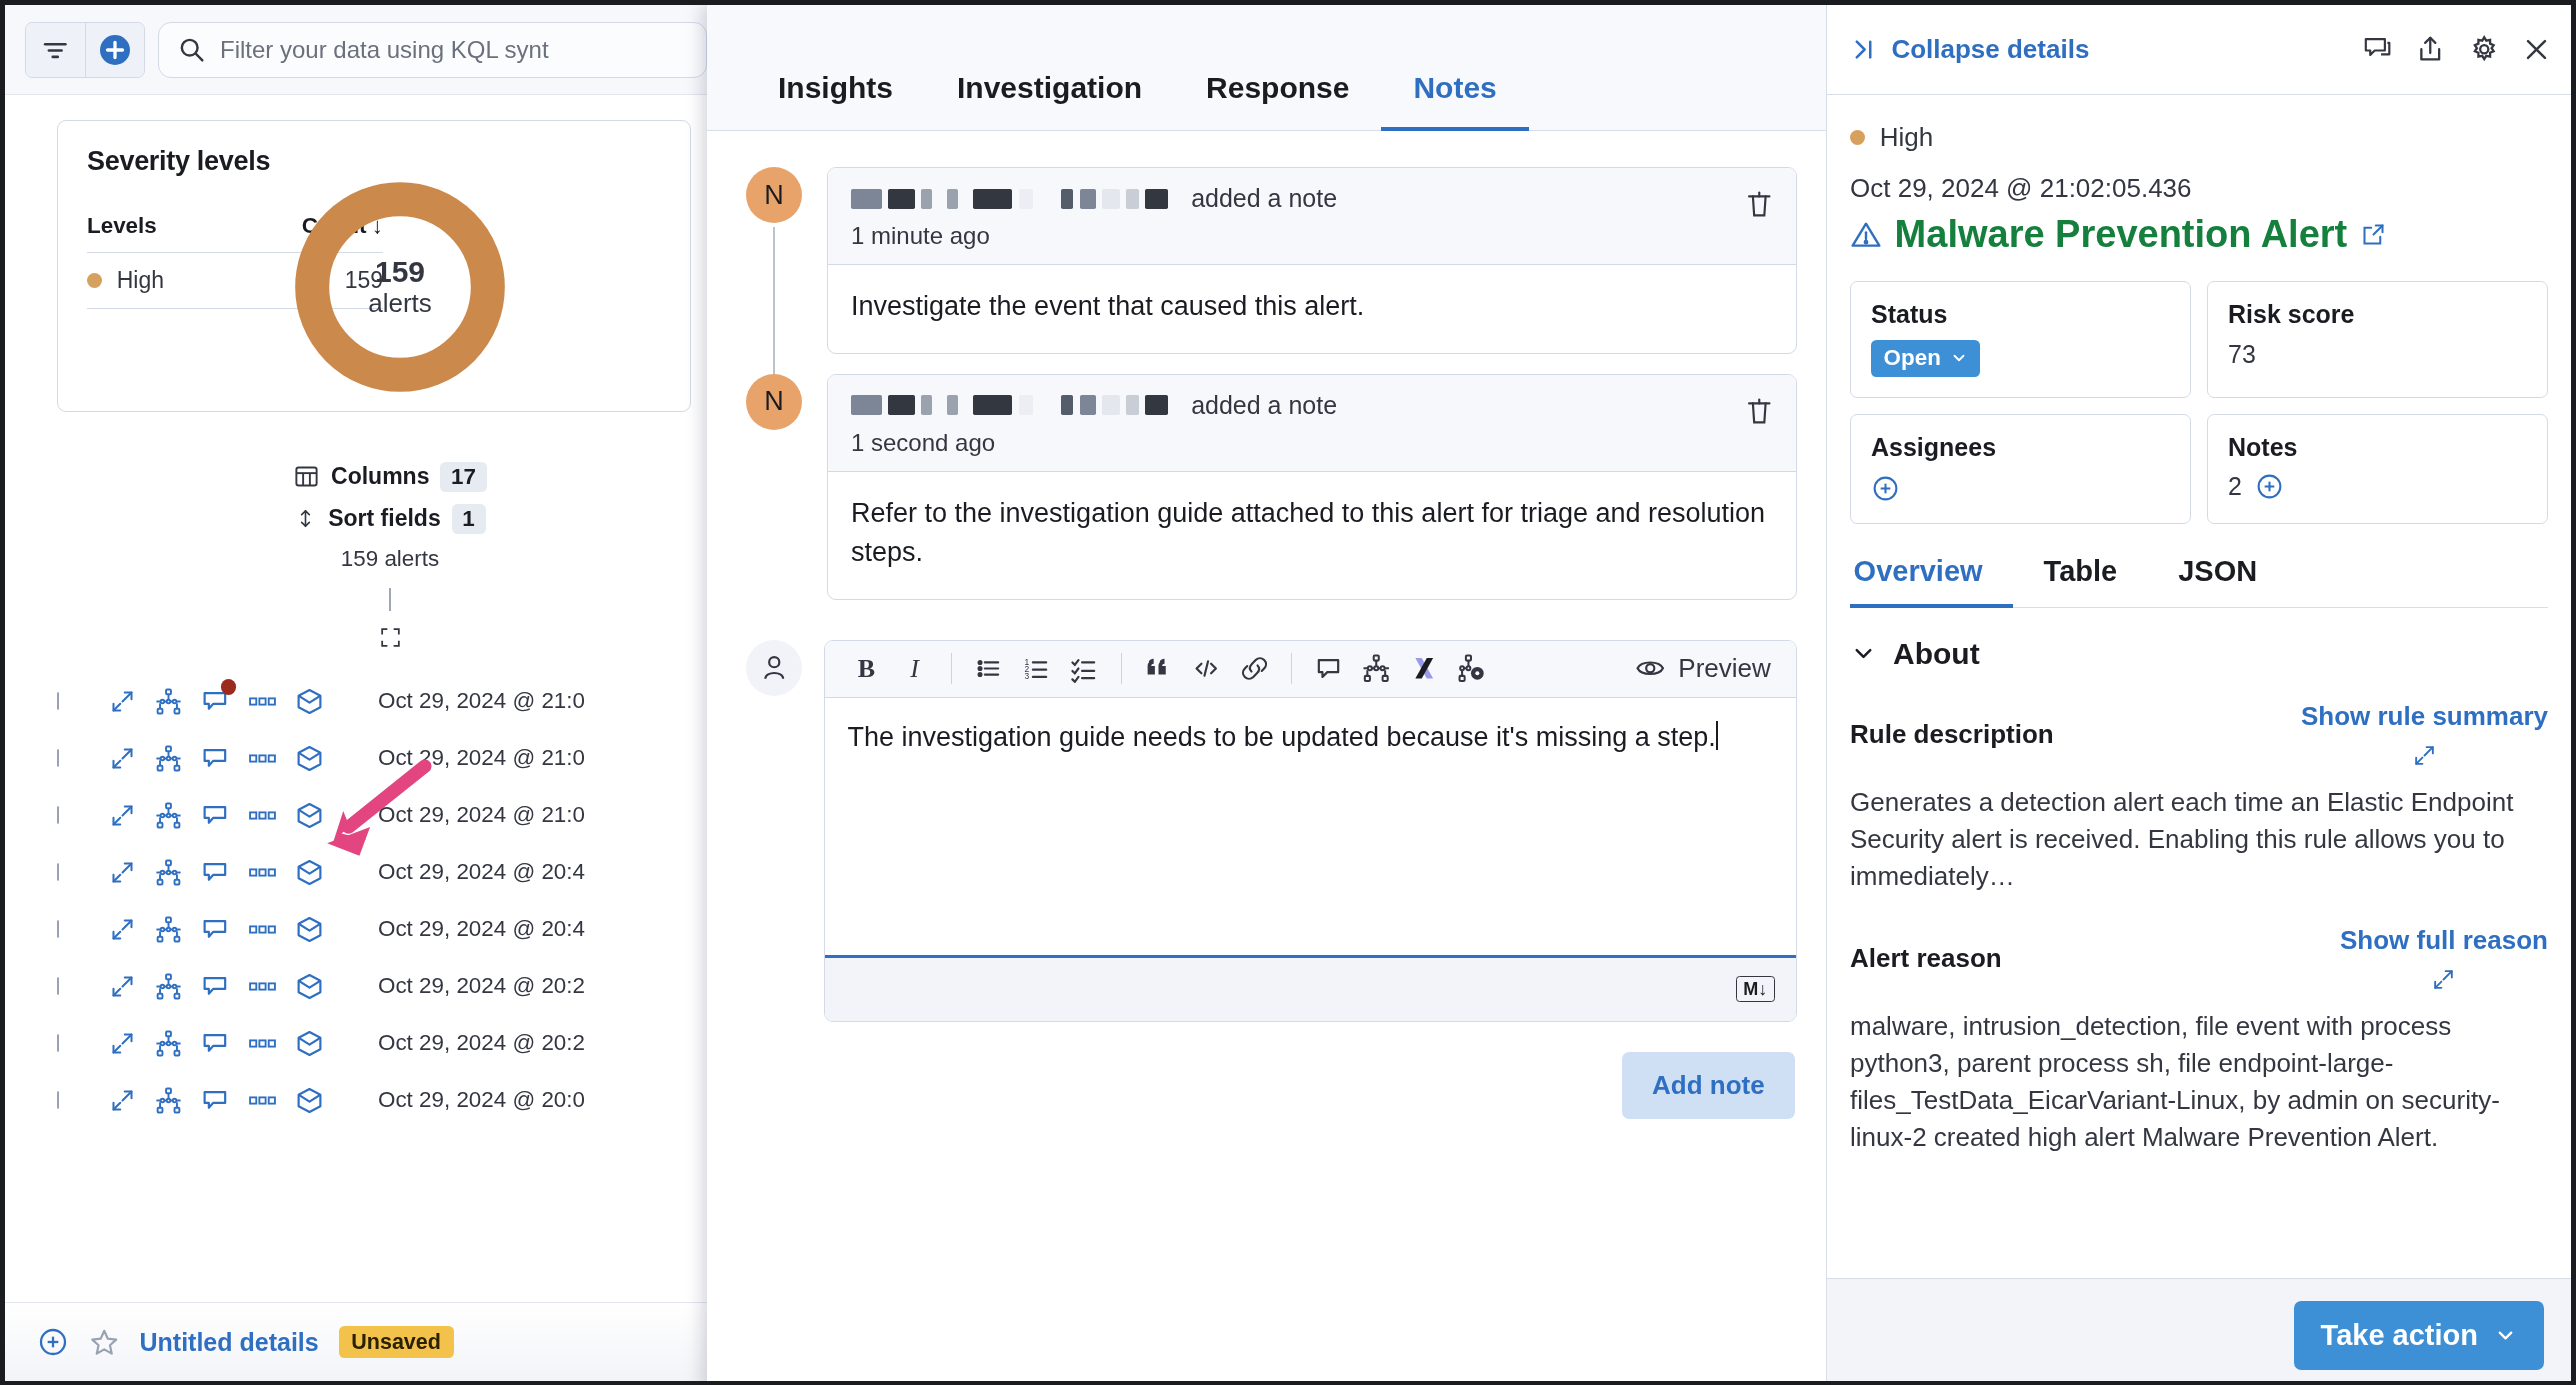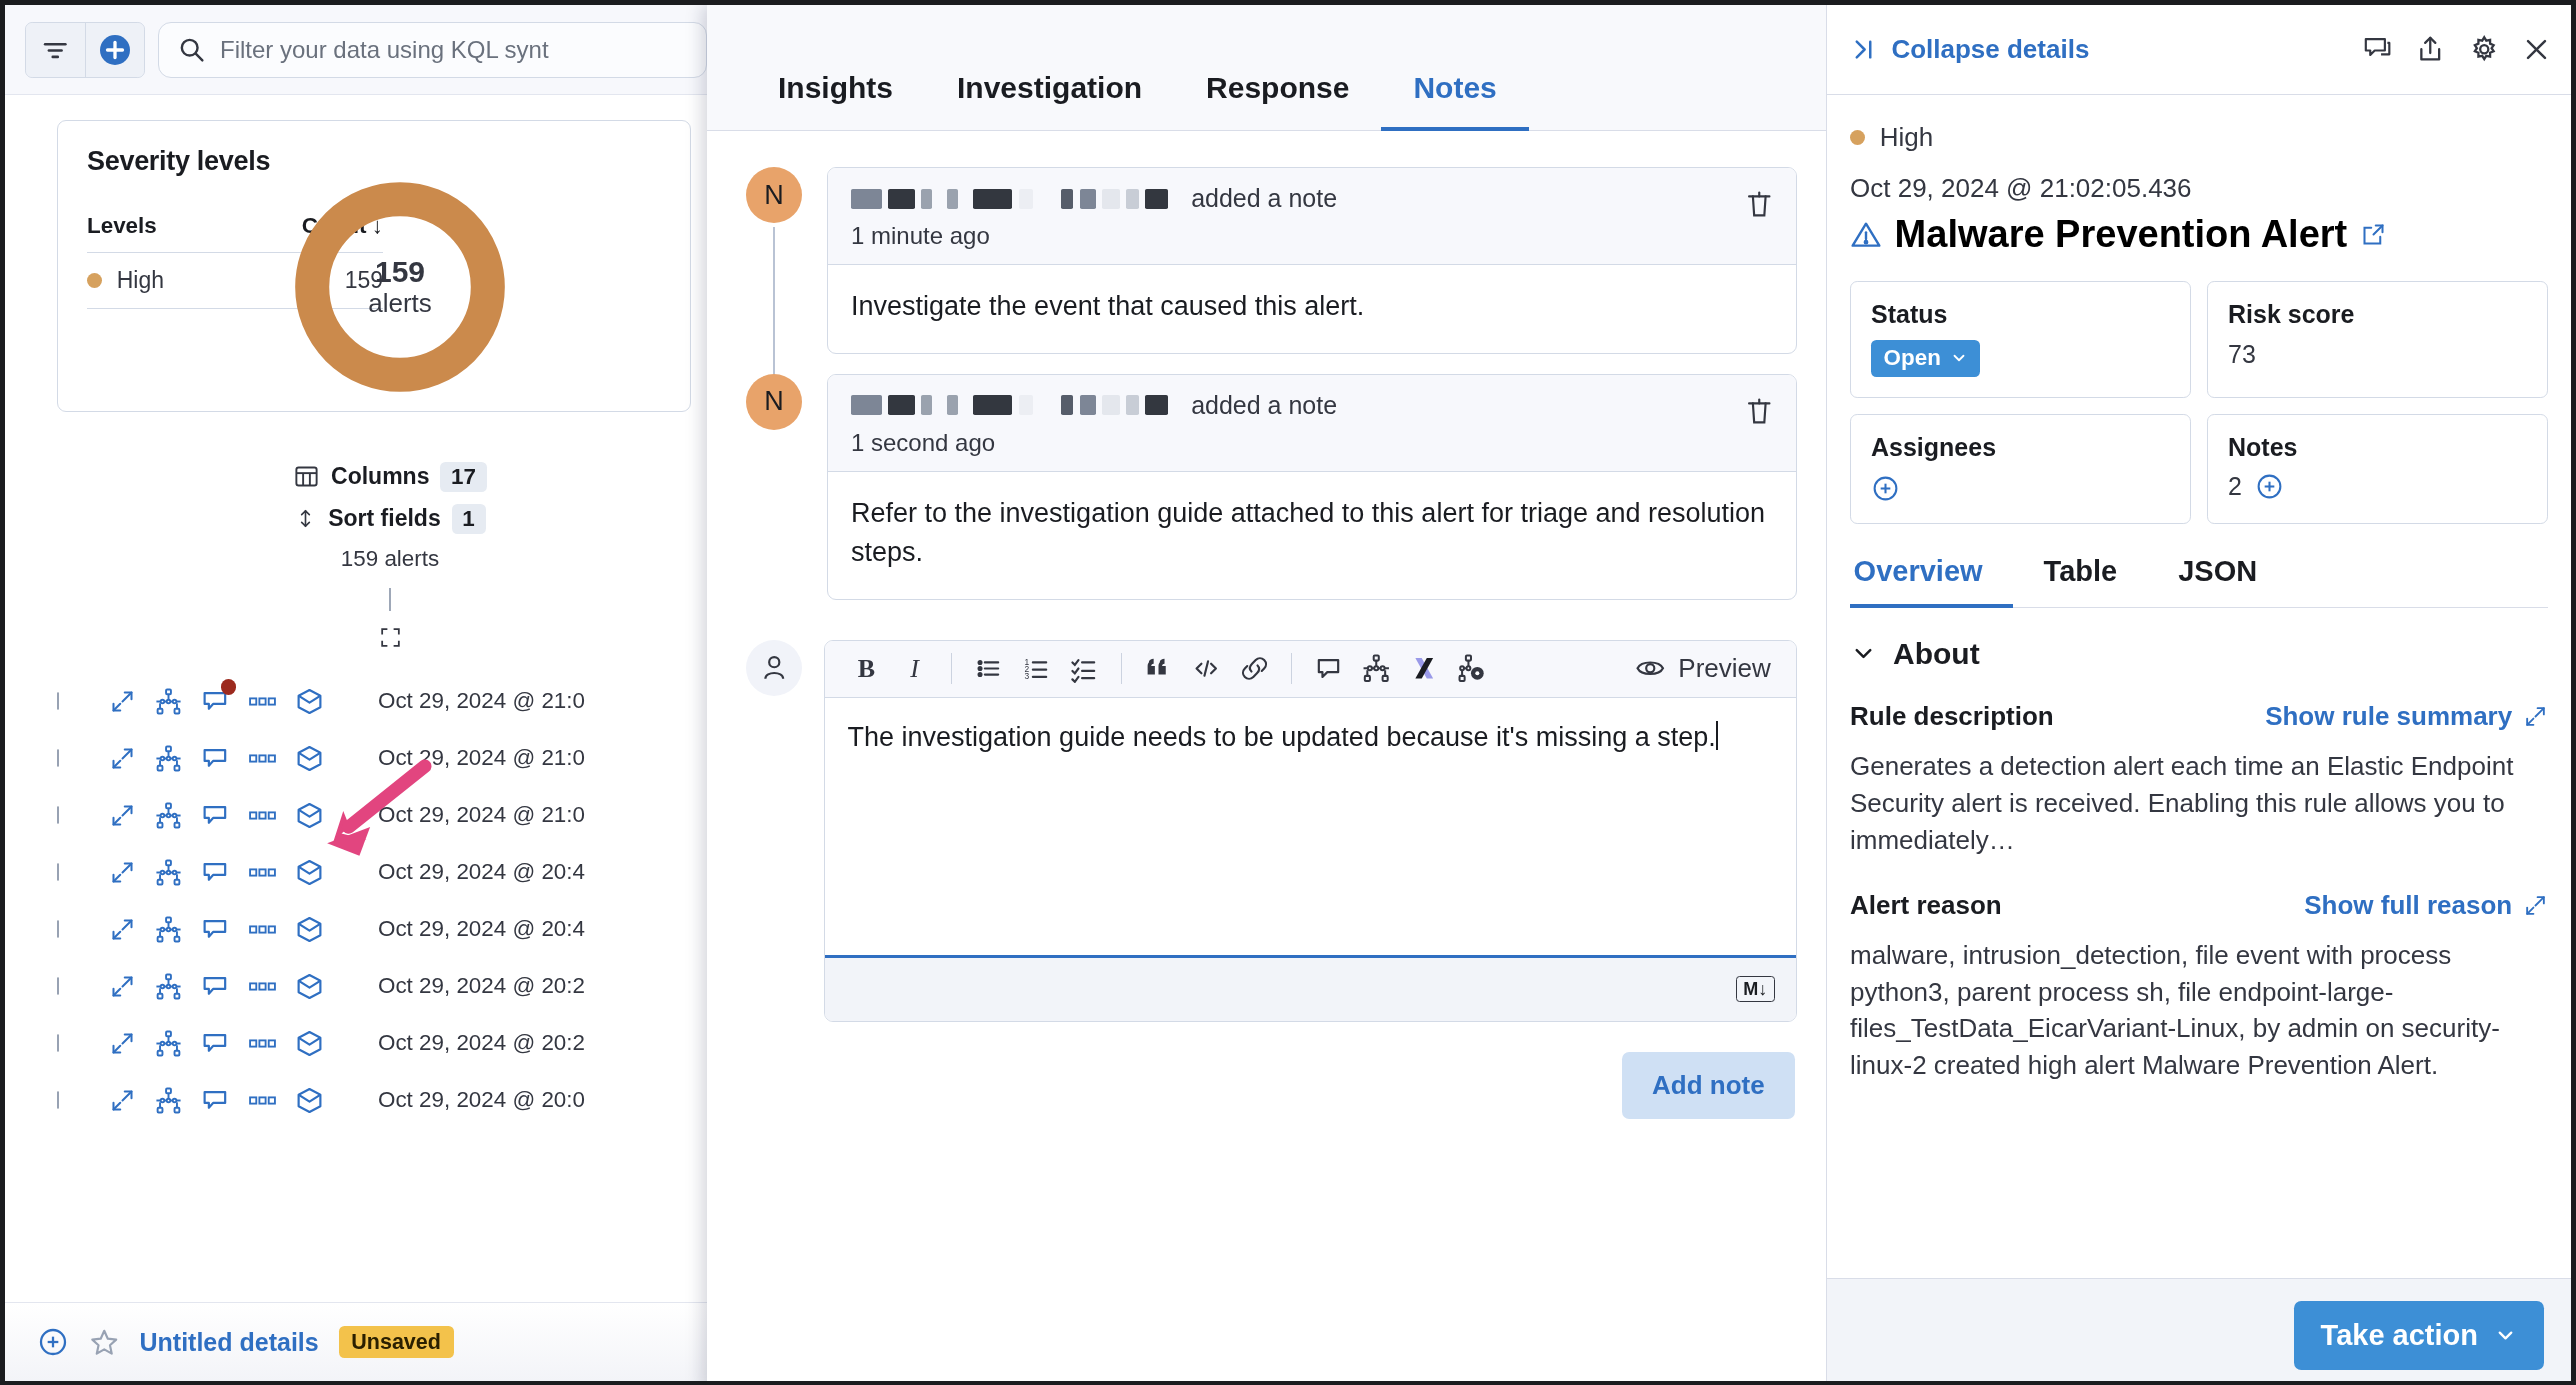"Malware Prevention Alert" .rp-title { color: #000000 -> #15803d }
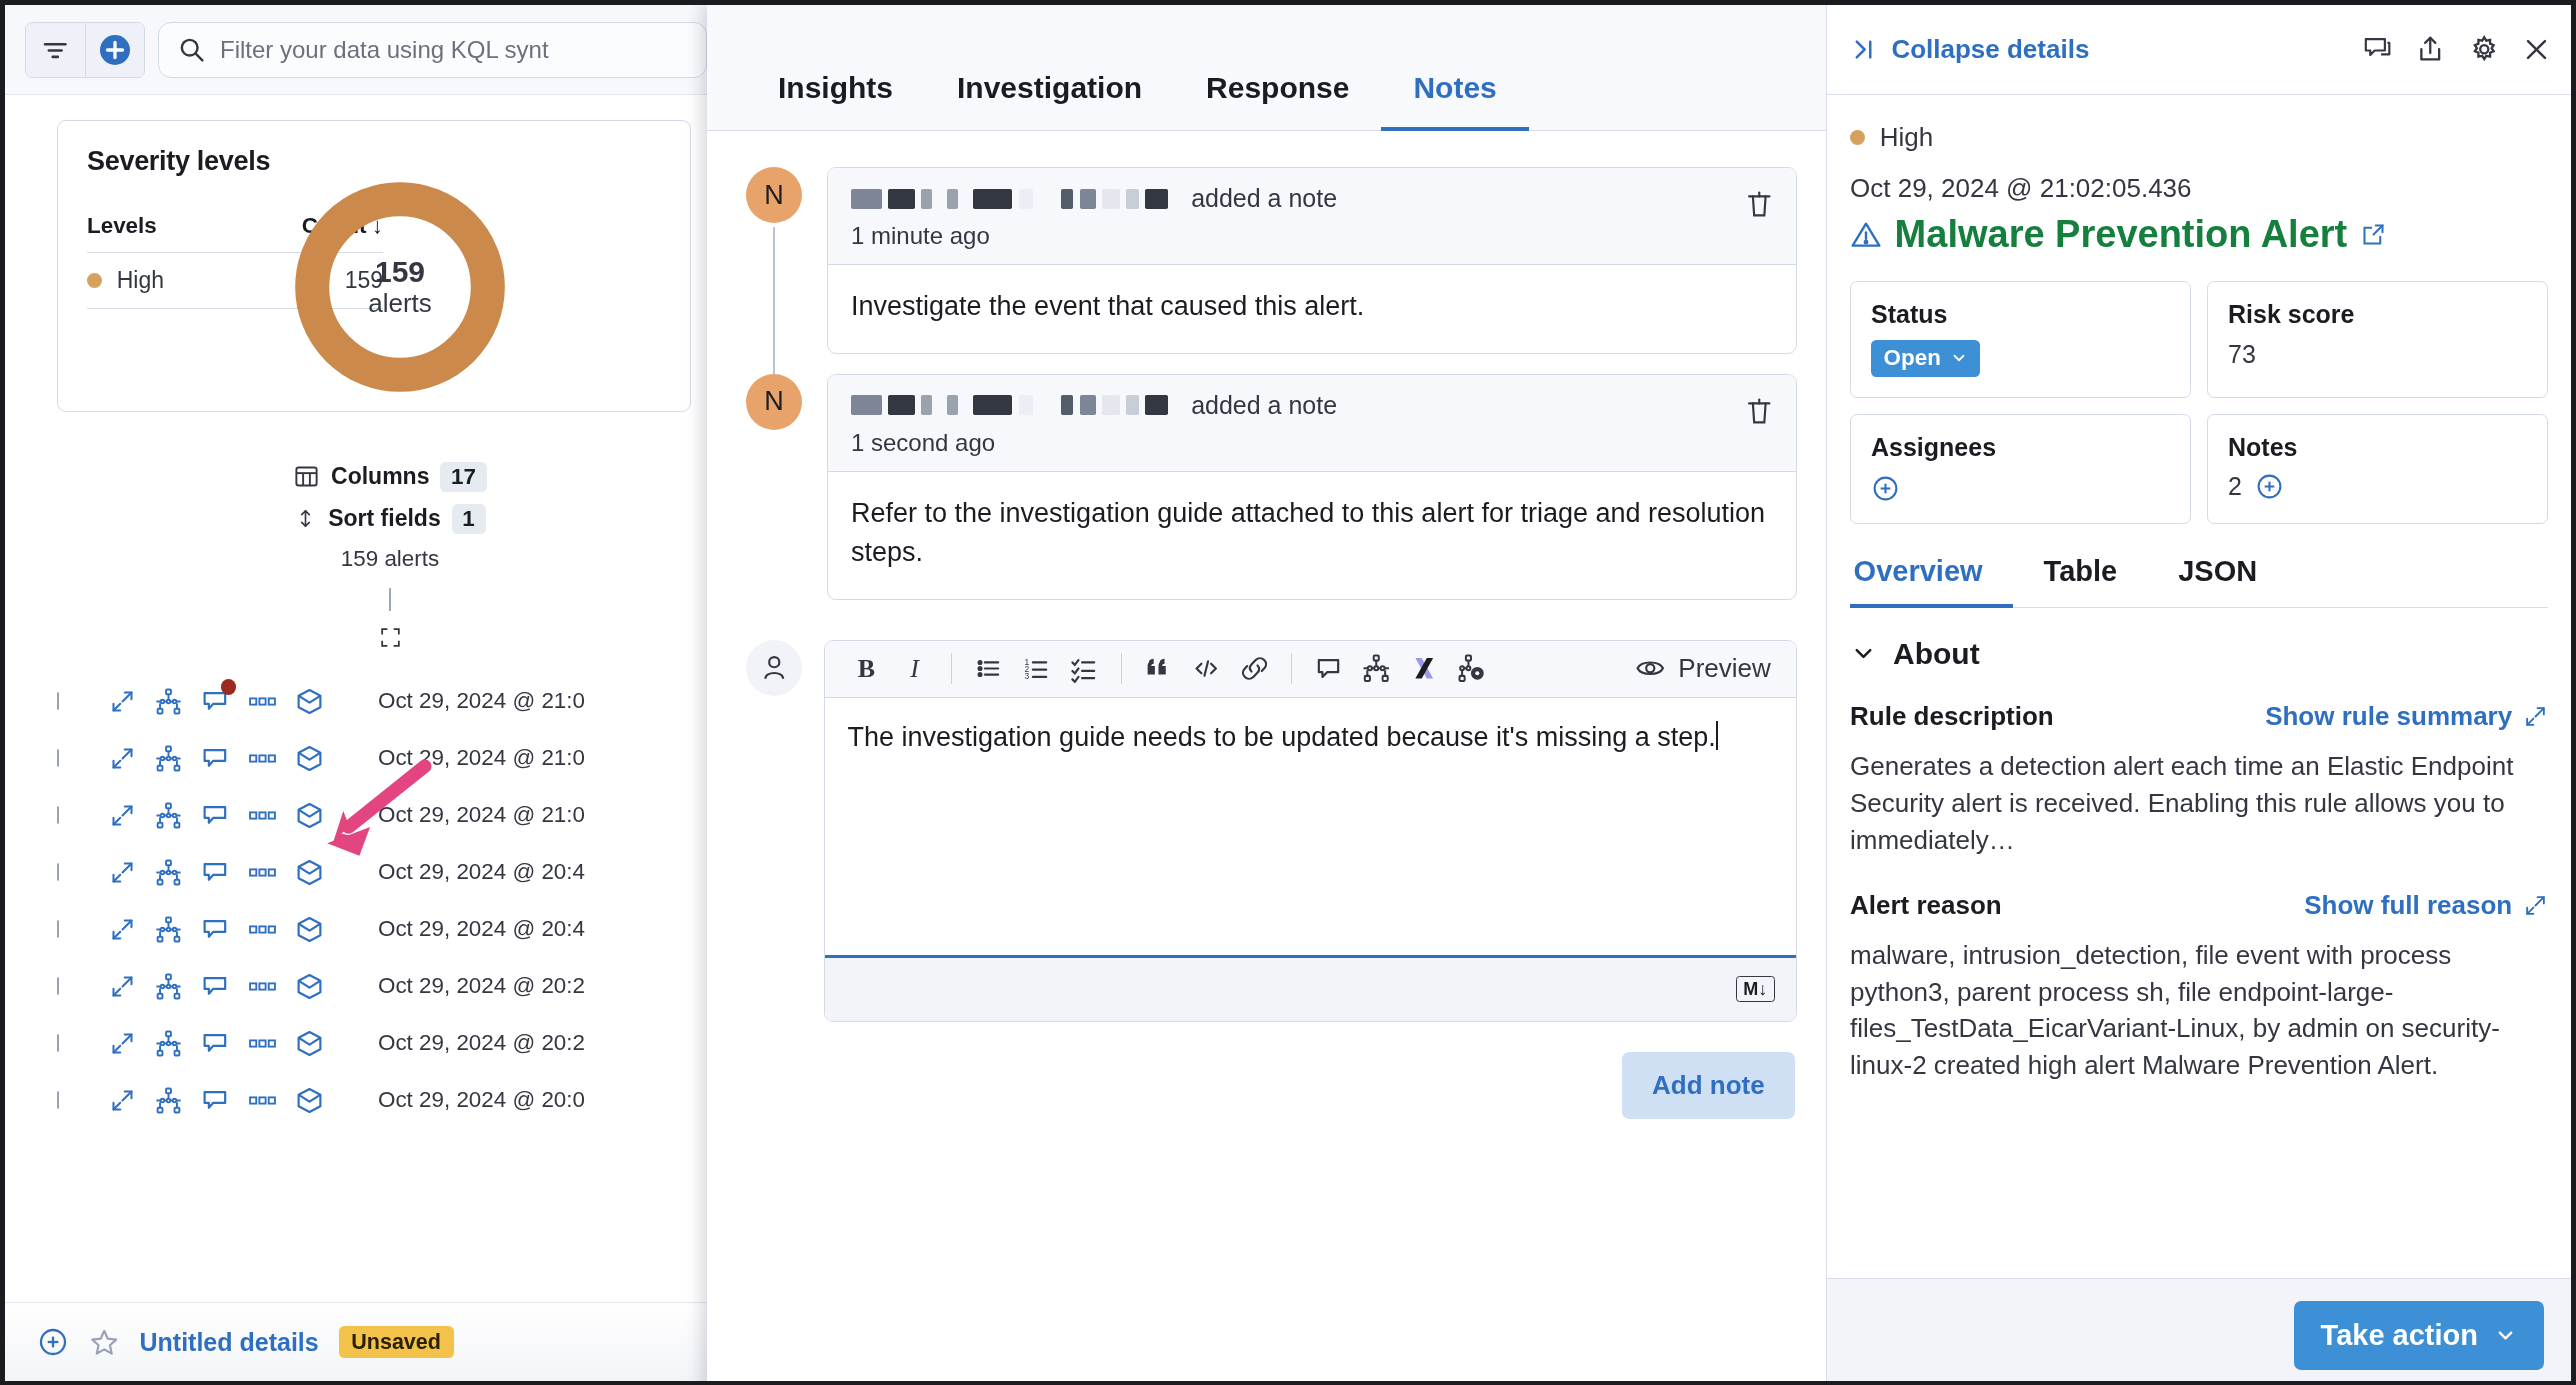"Show rule summary" .sec-link { flex-direction: none -> column }
